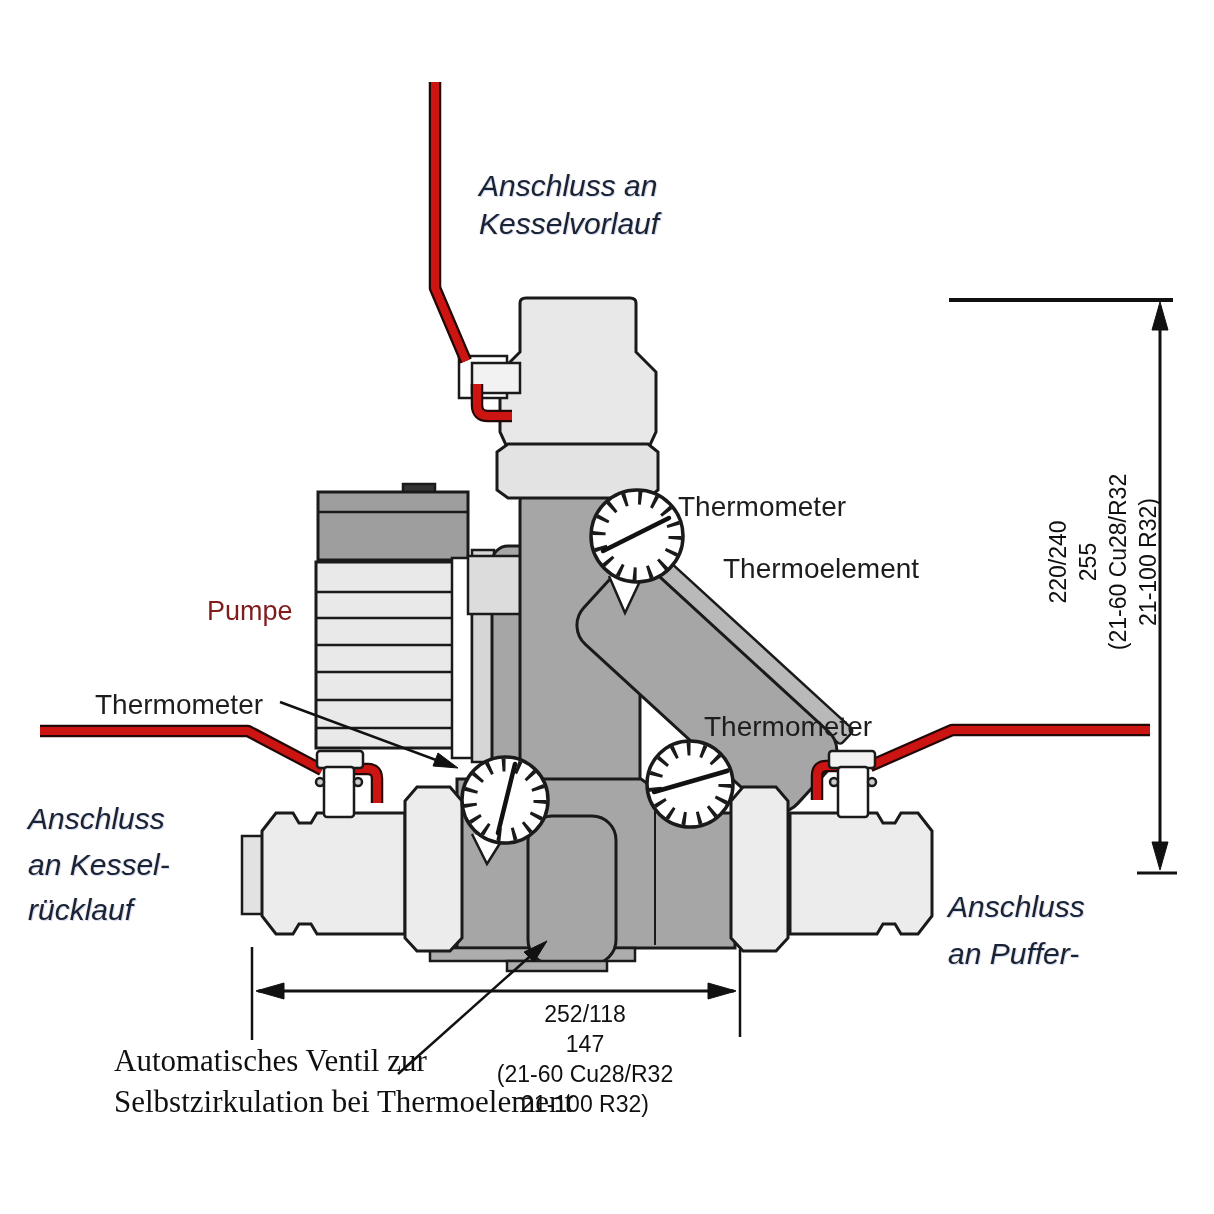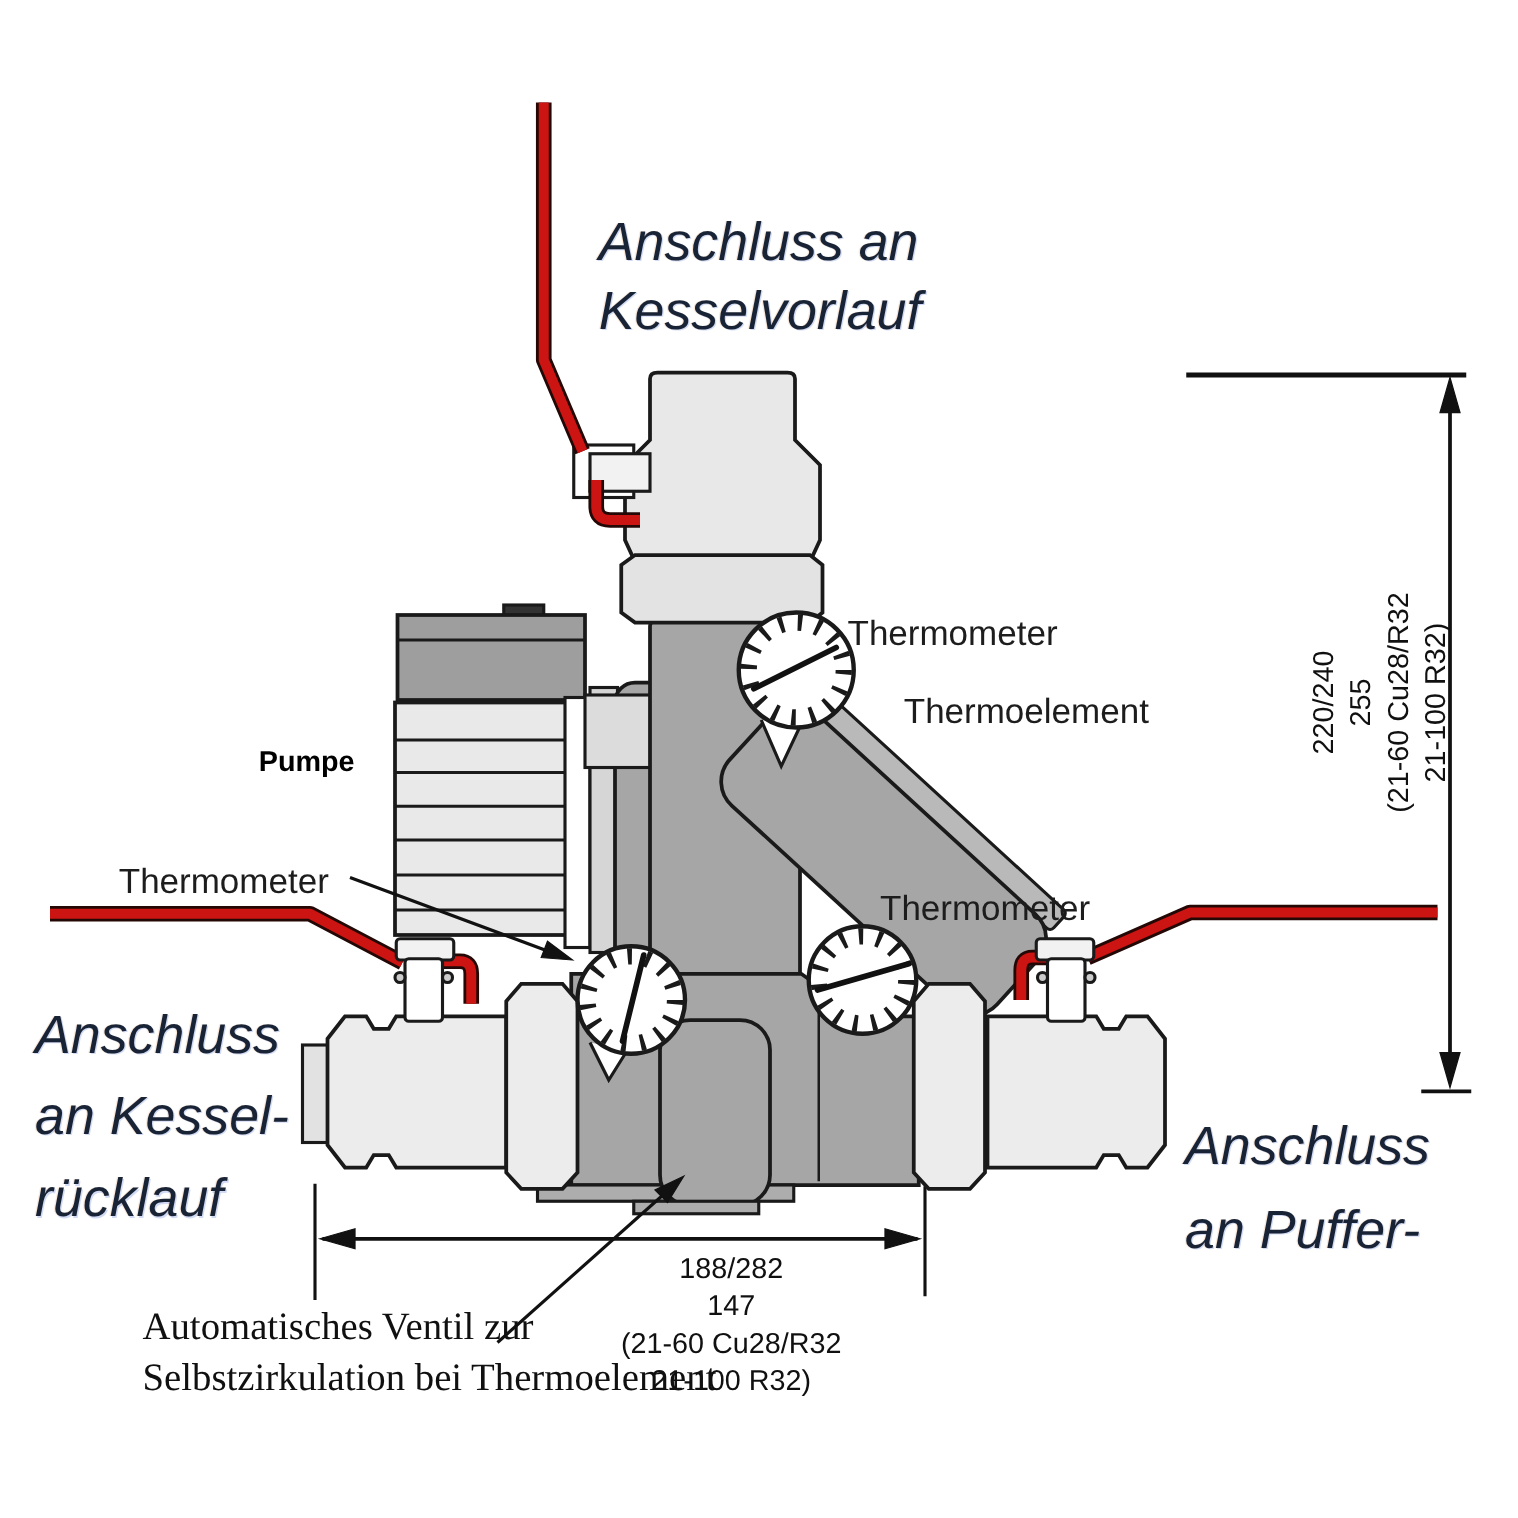"Anschluss an" .big { font-size: 43px -> 30px }
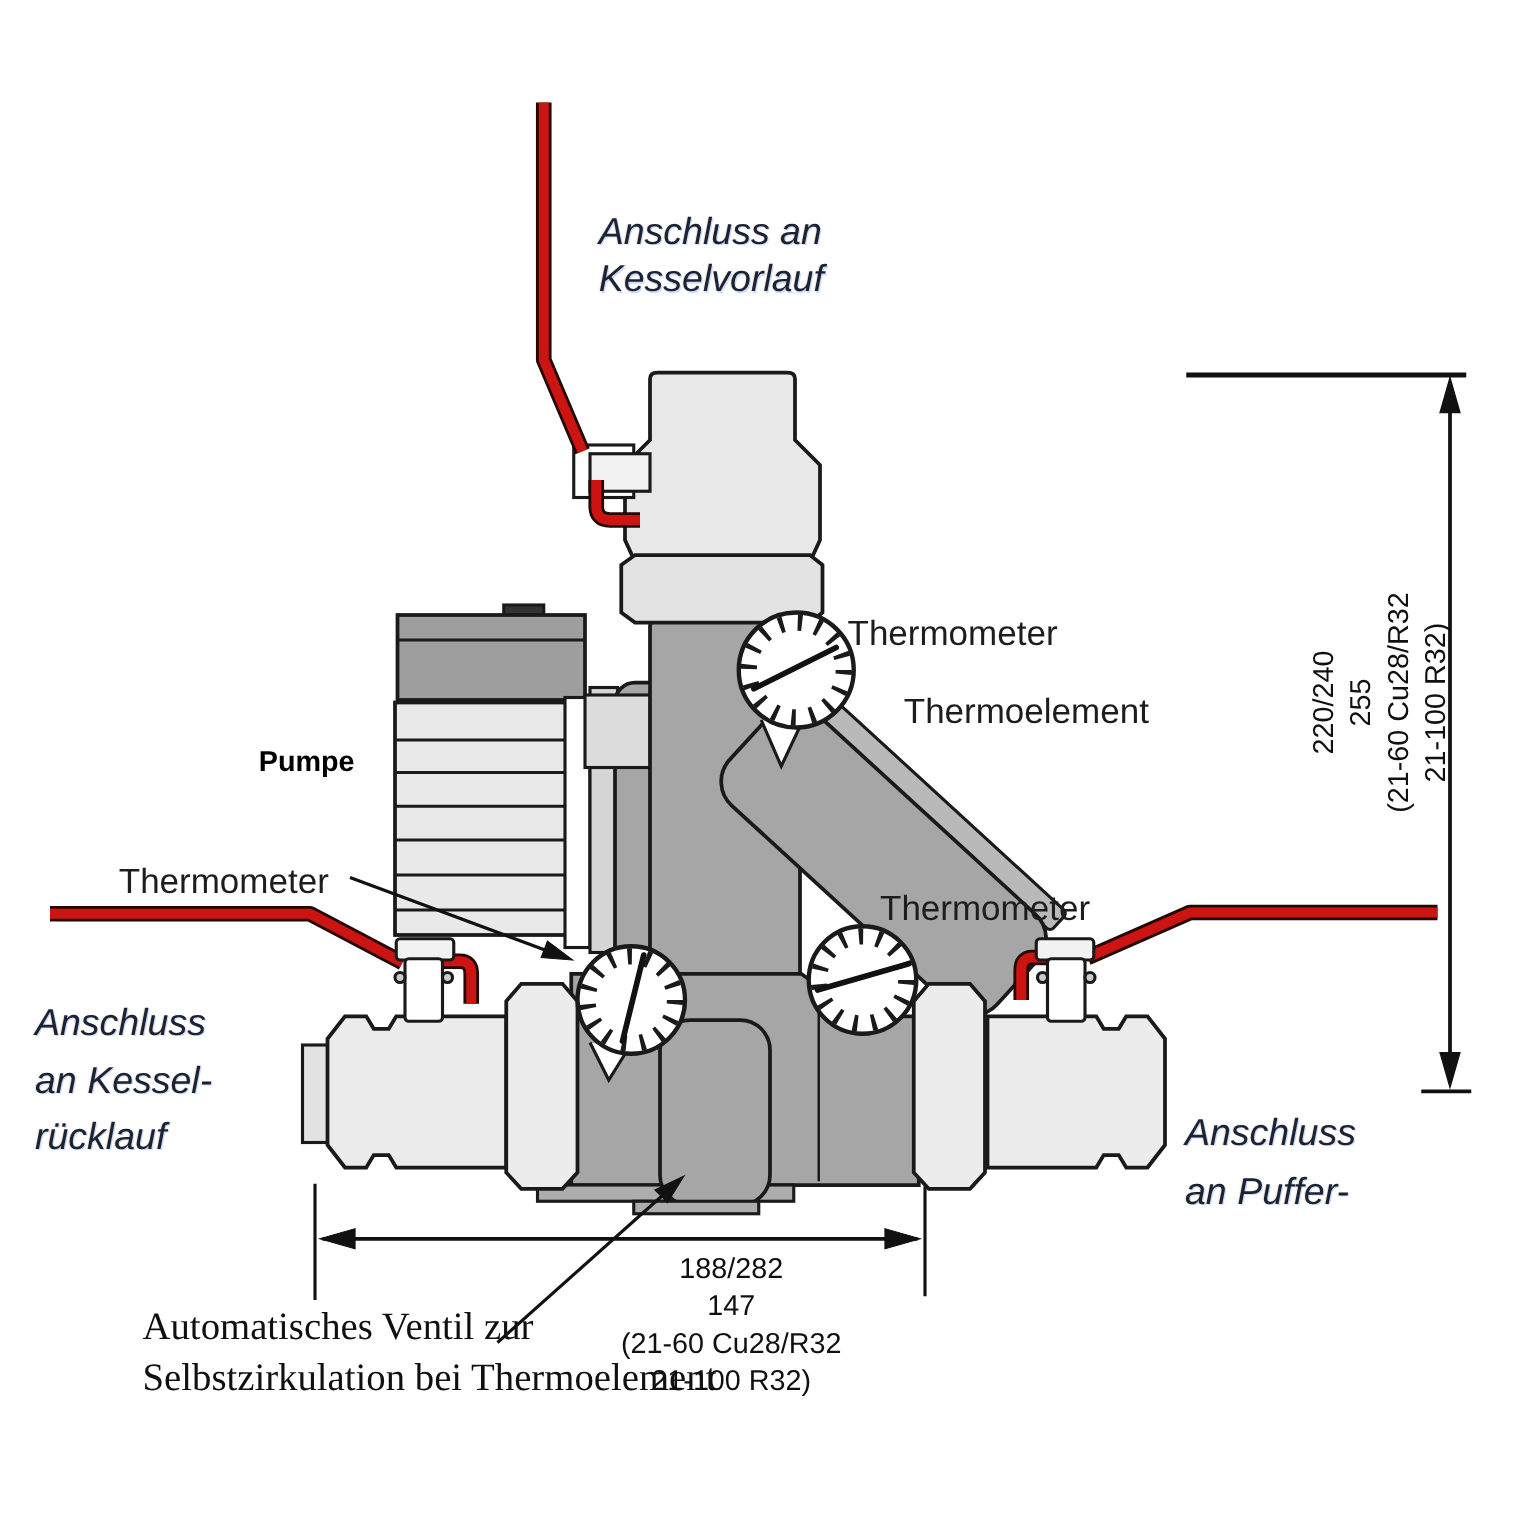"Pumpe" .bold { color: #000000 -> #7f1d1d; font-size: 23px -> 27px; font-weight: bold -> normal }
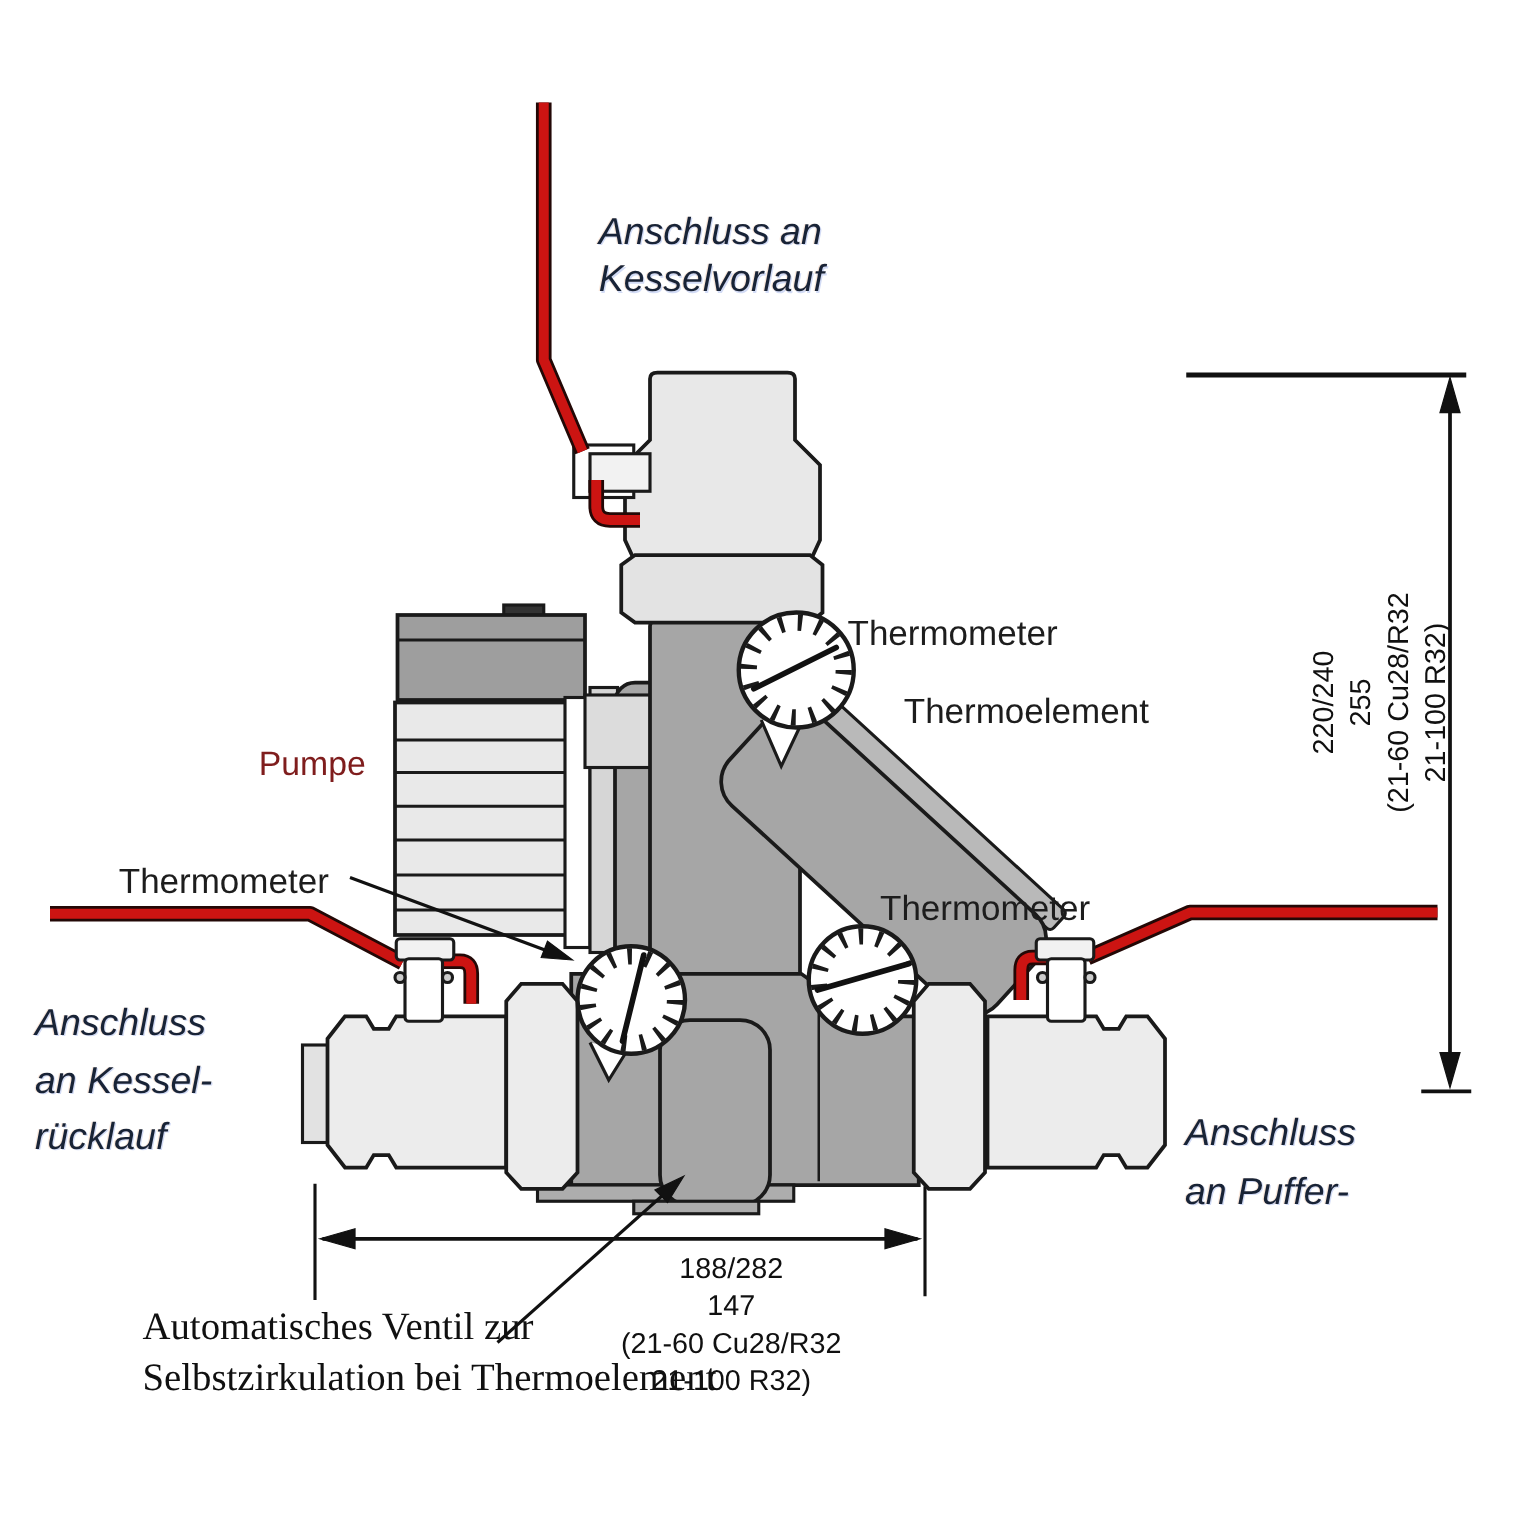"188/282" div { text: 188/282 -> 252/118 }
